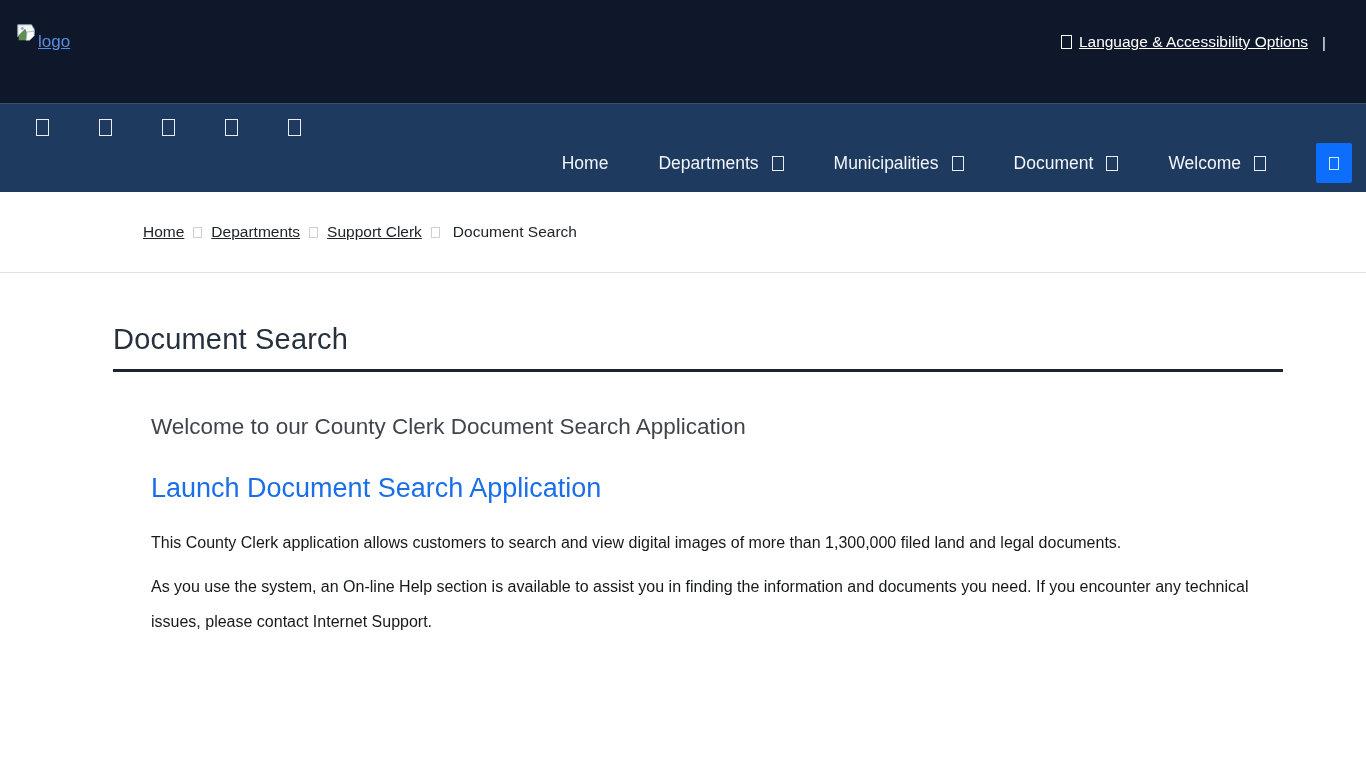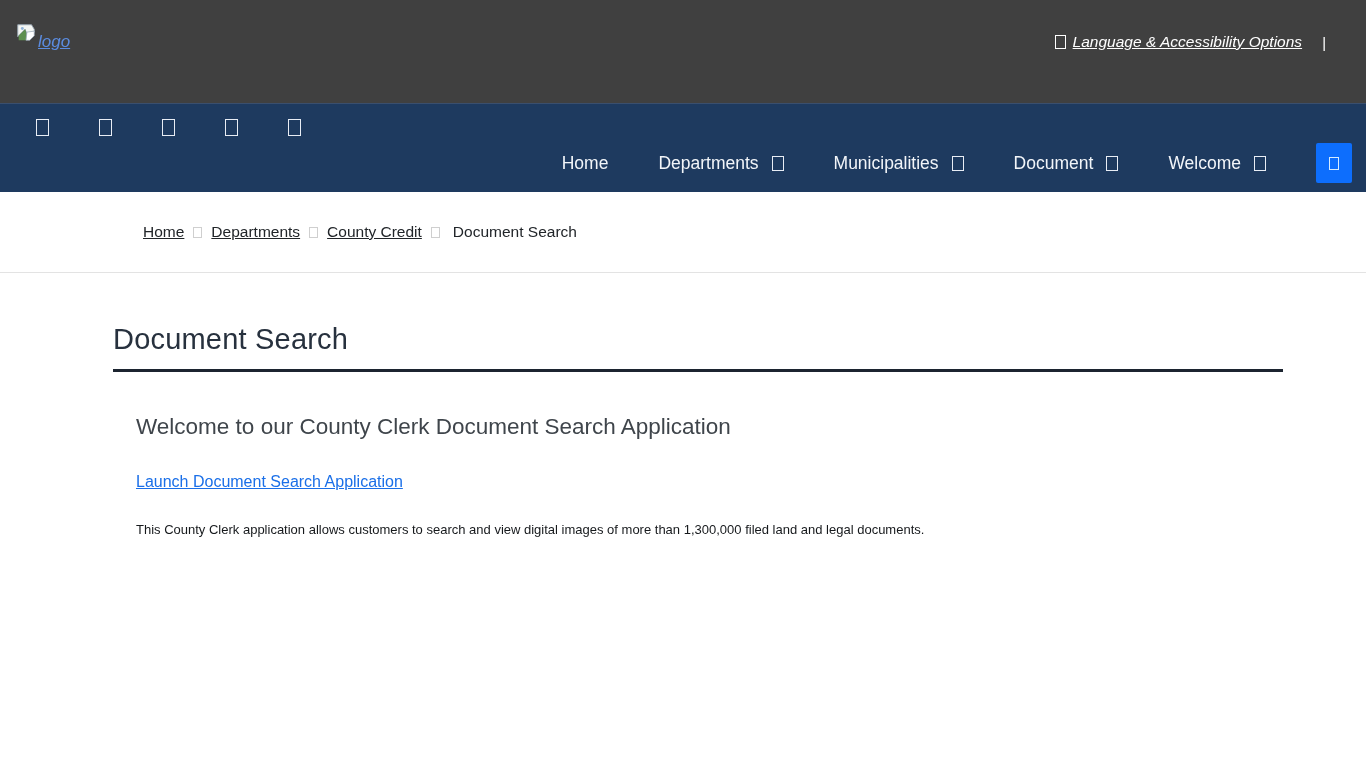"logo" .top-header { background: #404040 -> #0f172a; font-style: italic -> none }
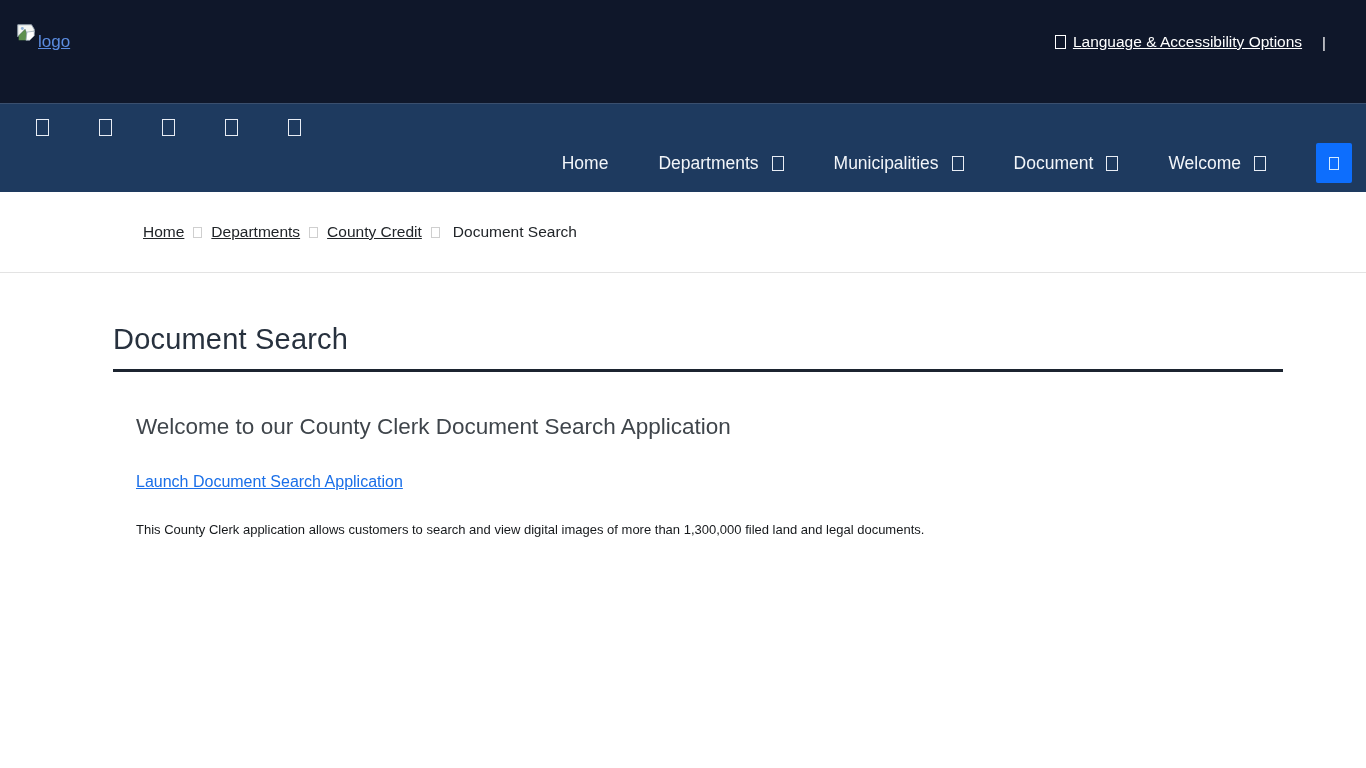"Language & Accessibility Options" .header-links { gap: 20px -> 14px }
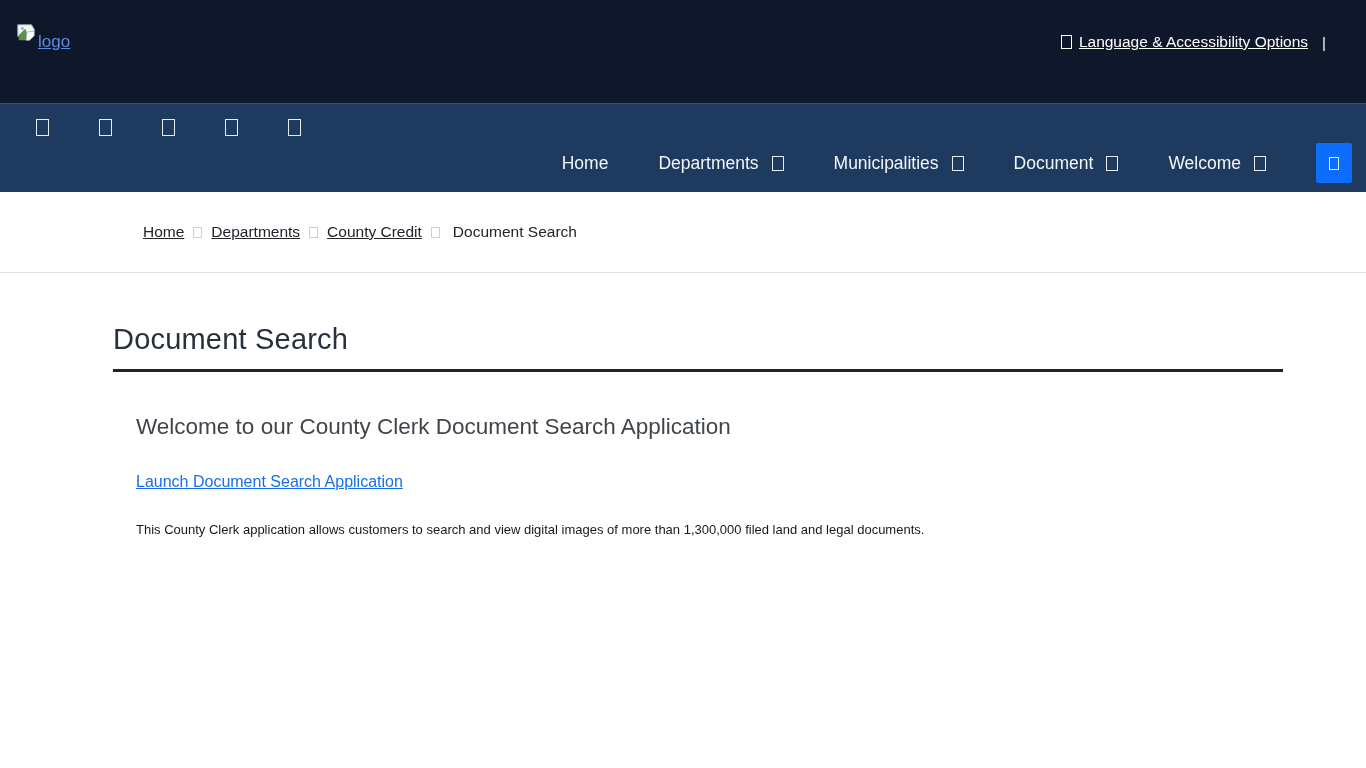"County Credit" a { text: County Credit -> Support Clerk }
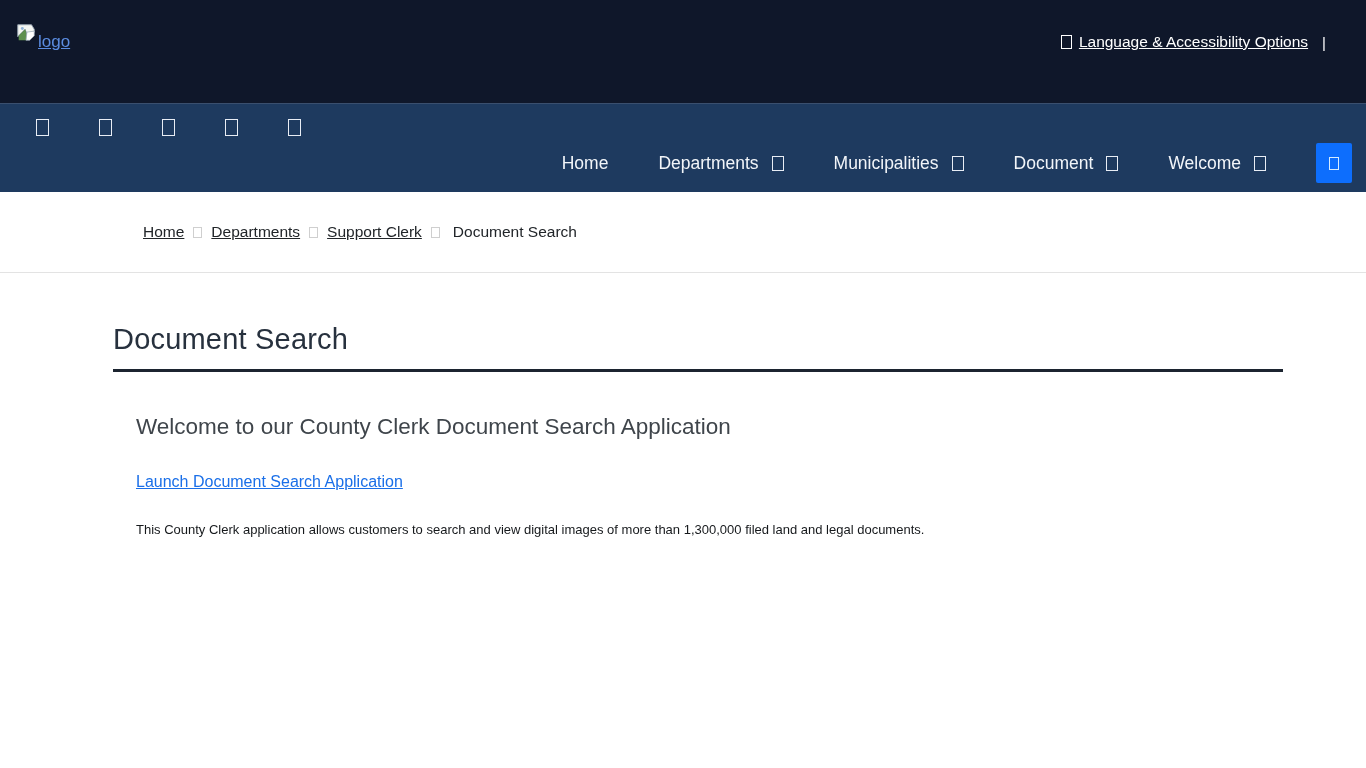"Welcome to our County Clerk" .content-inner { margin-left: 23px -> 38px }
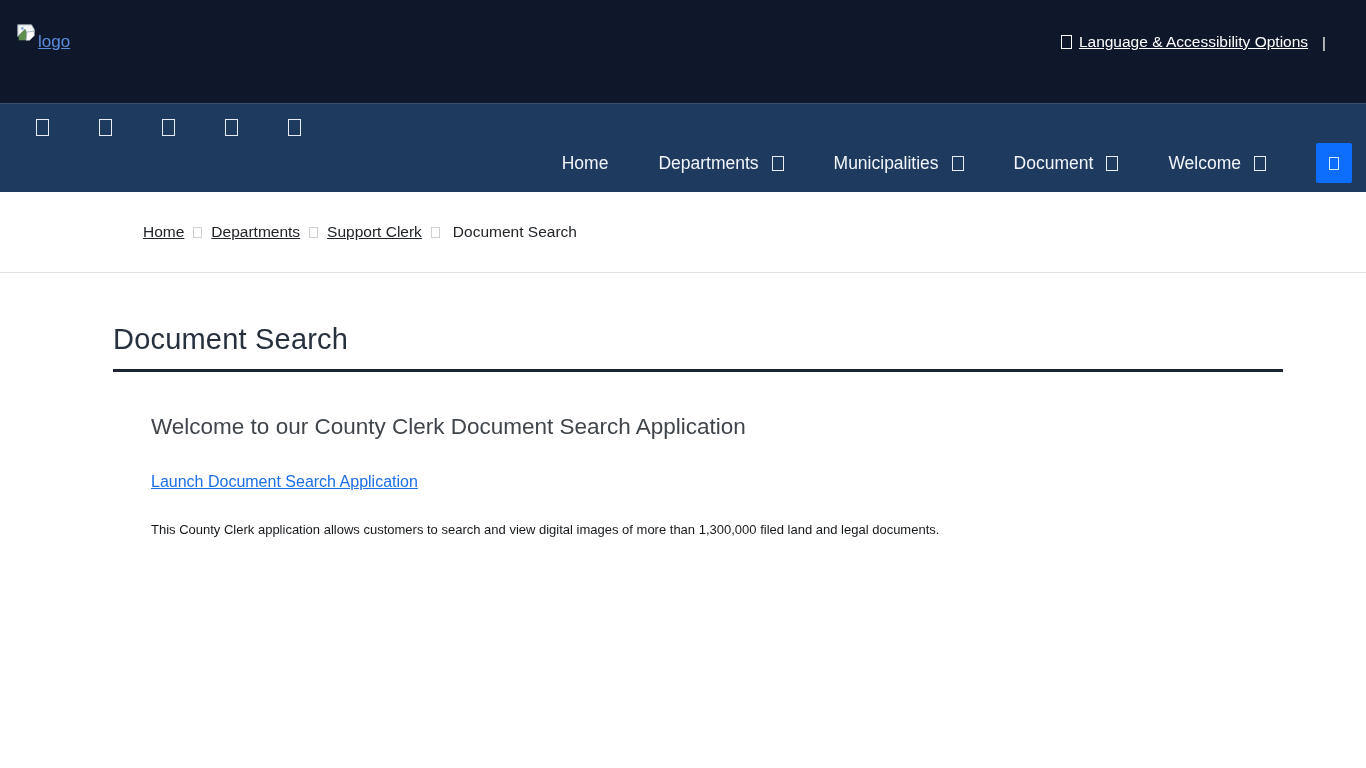"Launch Document Search Application" .launch-link { font-size: 16px -> 27px; text-decoration: underline -> none }
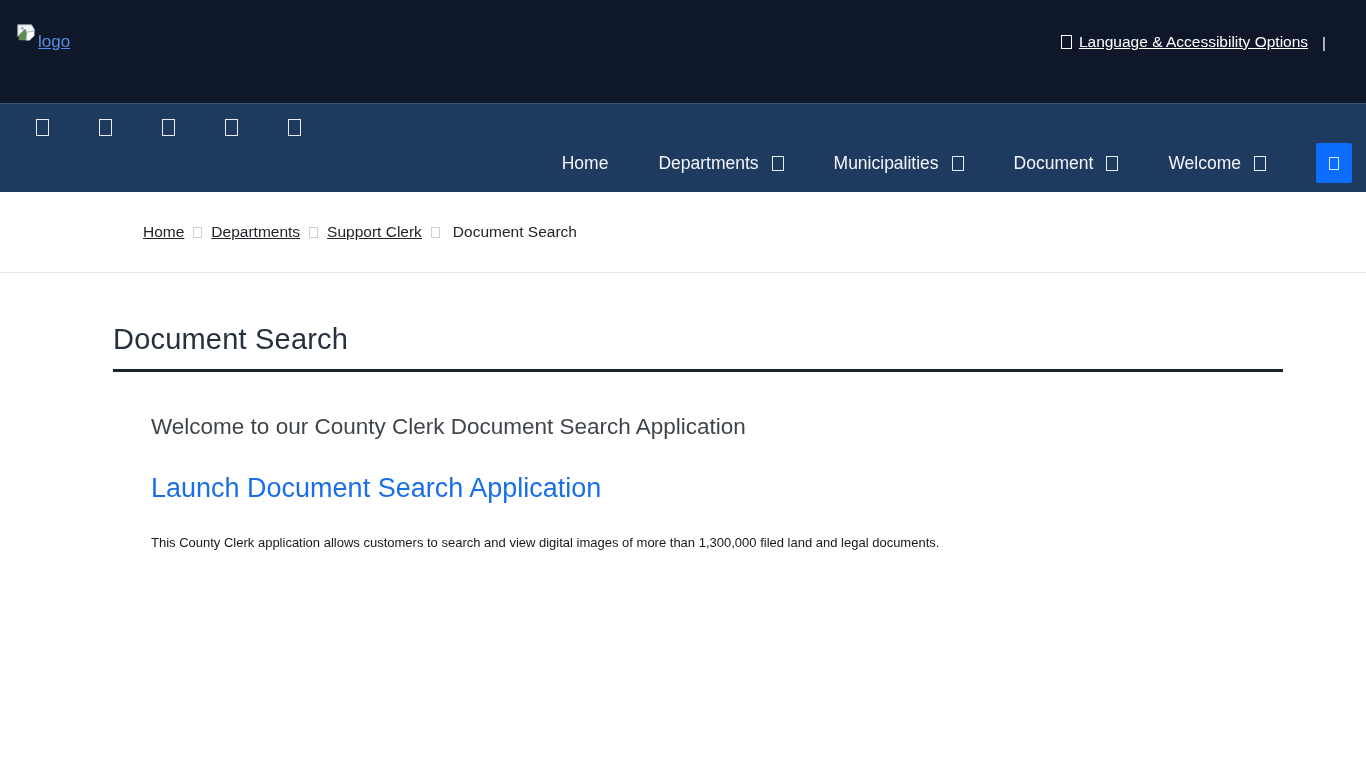"This County Clerk application allows" .content-inner p { font-size: 13px -> 16px }
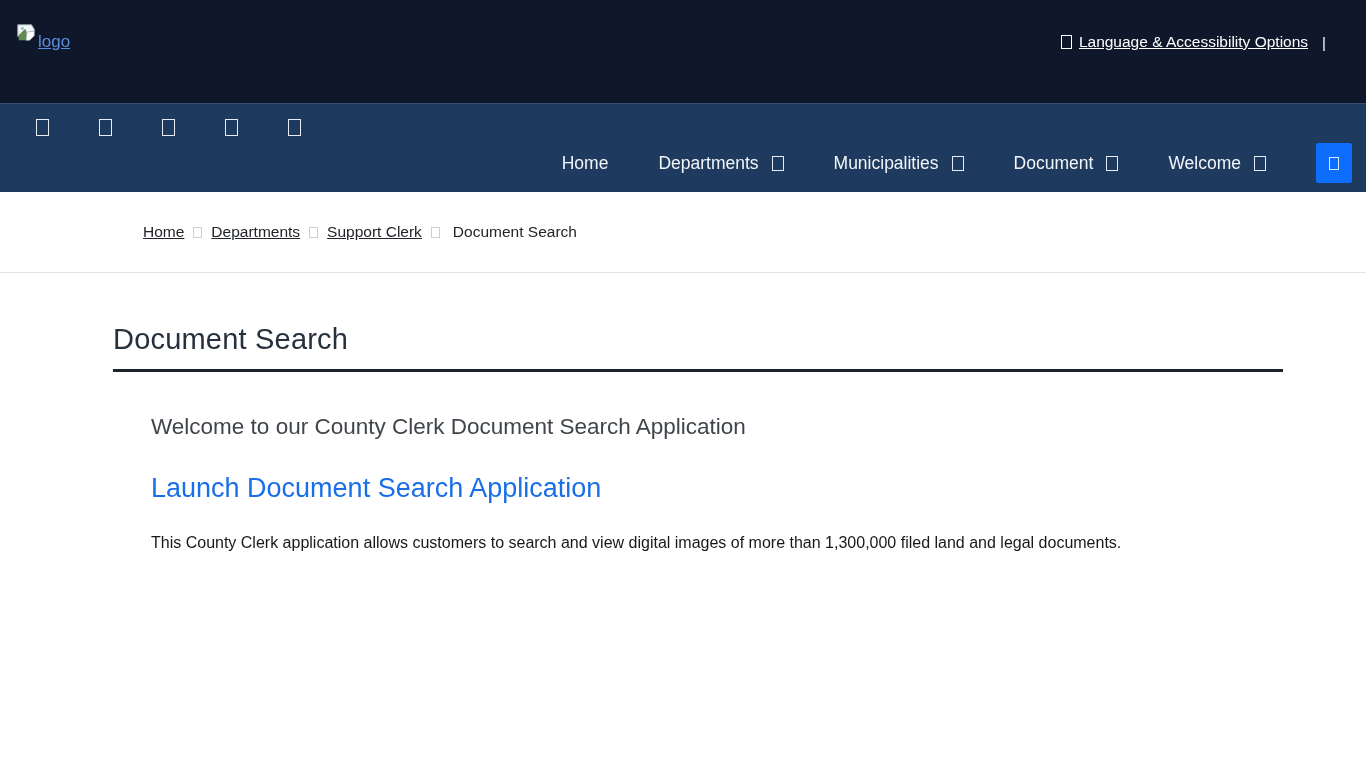"As you use the system," p { html: none -> <p>As you use the system, an On-line Help section is available to assist you in finding the information and documents you need. If you encounter any technical issues, please contact Internet Support.</p> }
